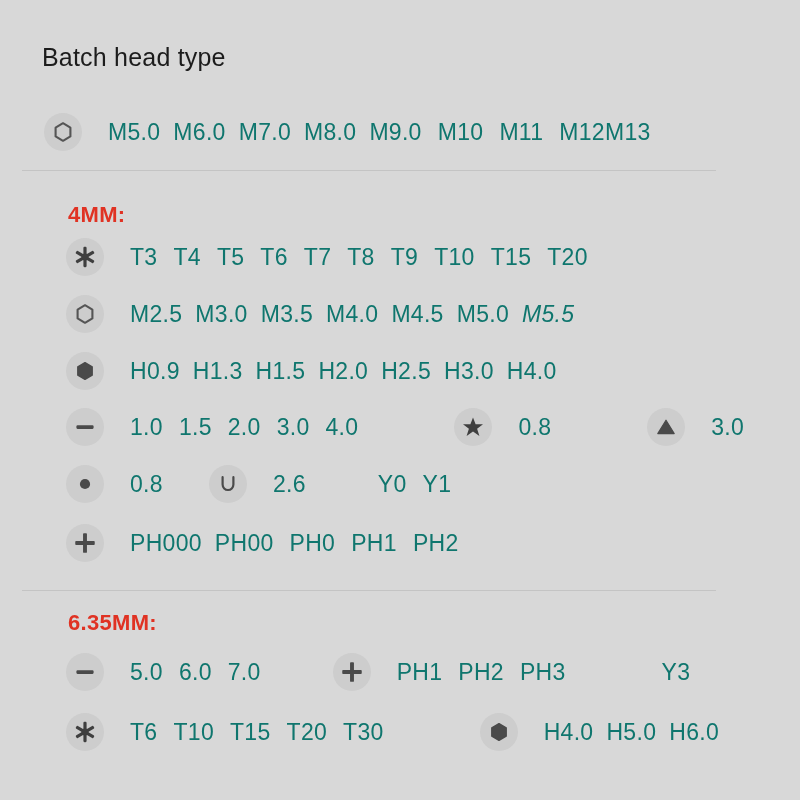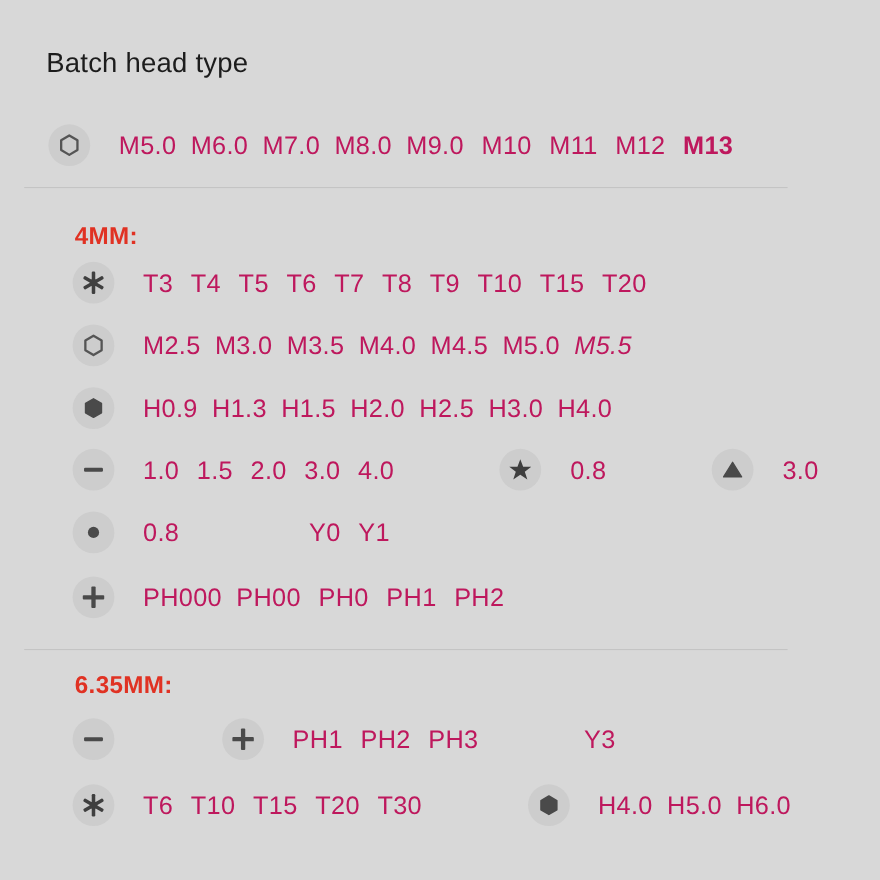"M5.0" .sizes { color: #be185d -> #0f766e }
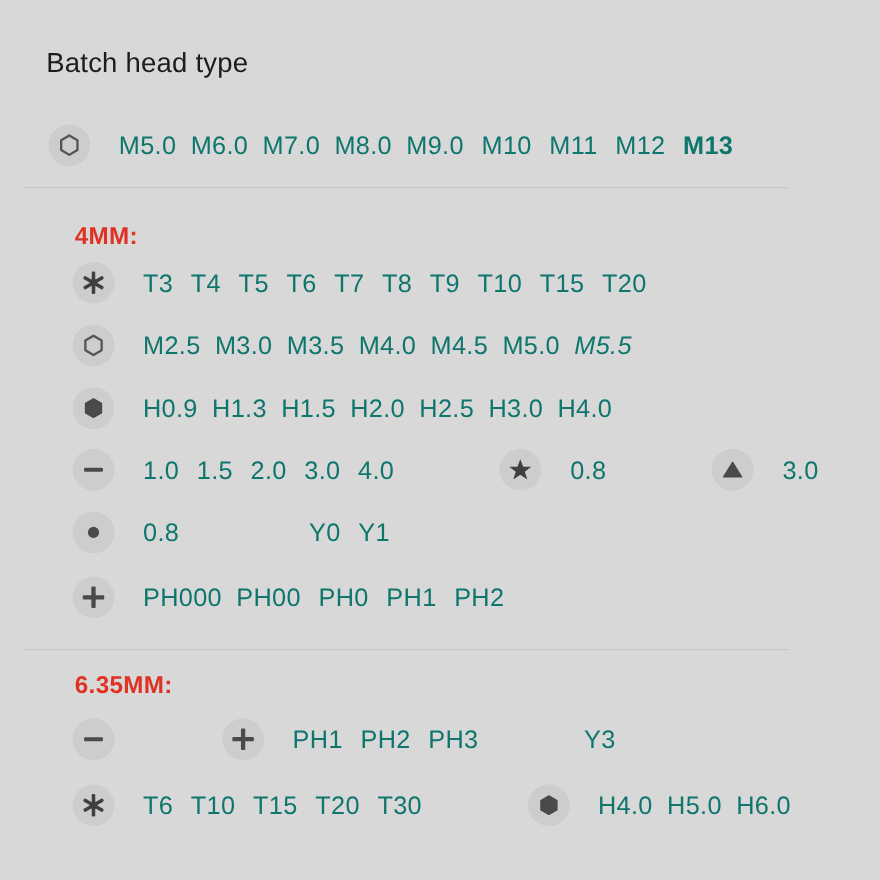"M13" span.sz { font-weight: bold -> none; margin-left: 16px -> none }
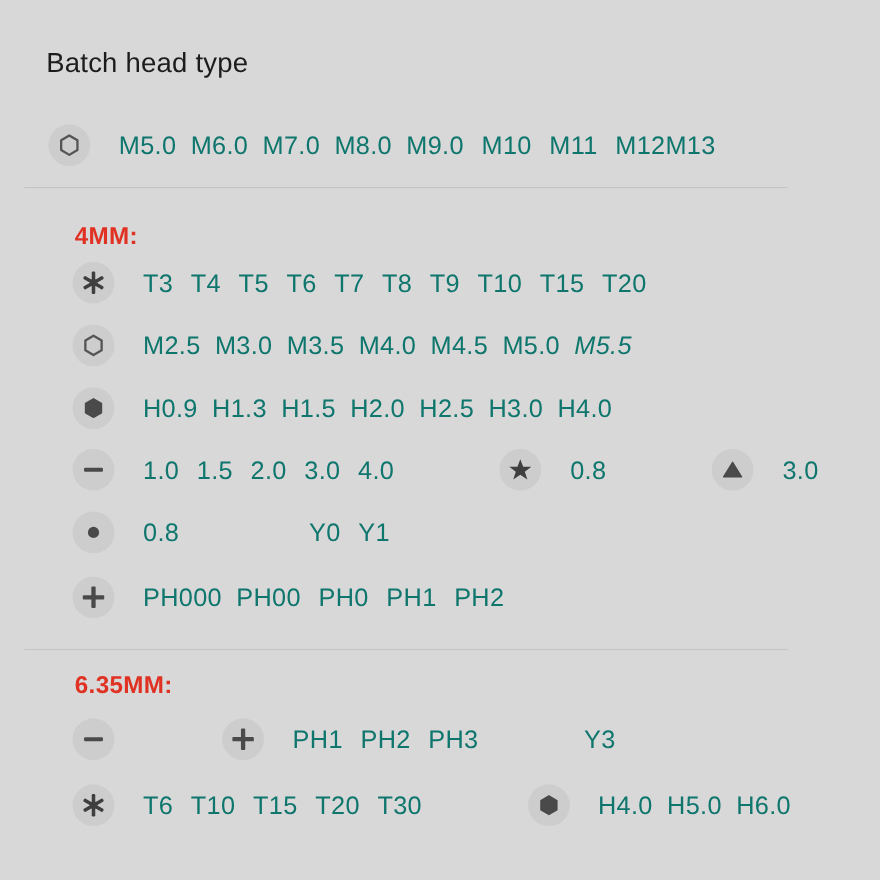"2.6" div.group { html: none -> <div> <span> <svg> <path></path> </svg> </span> <span></span> <span> <span>2.6</span> </span> </div> }
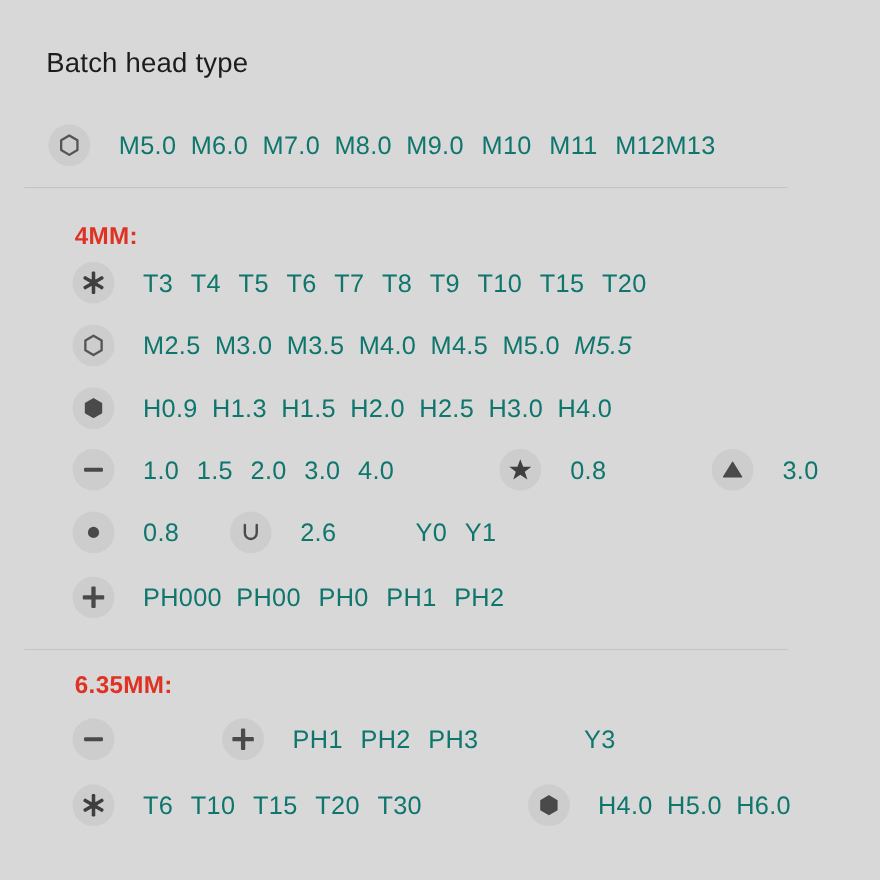"5.0" span.sizes { html: none -> <span> <span>5.0</span> <span>6.0</span> <span>7.0</span> </span> }
